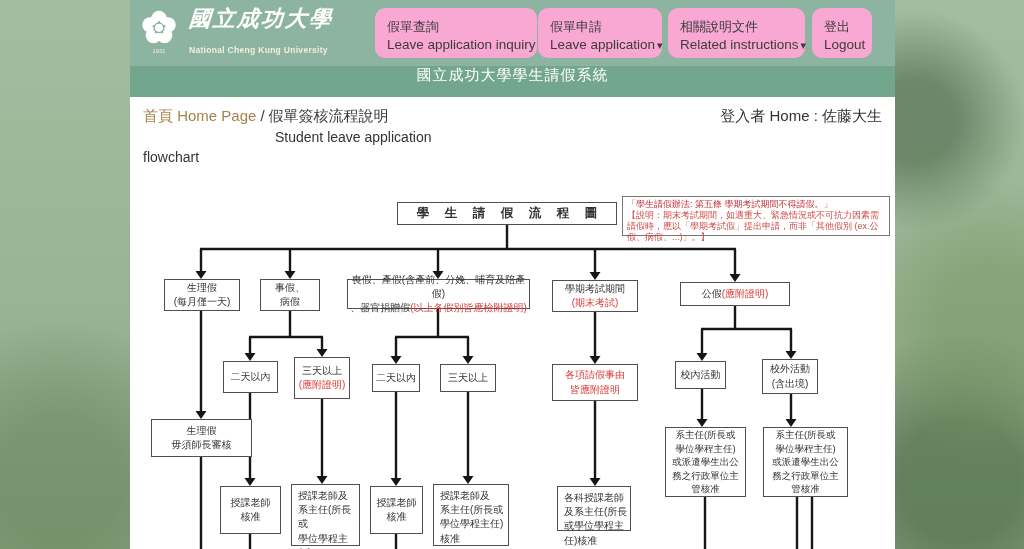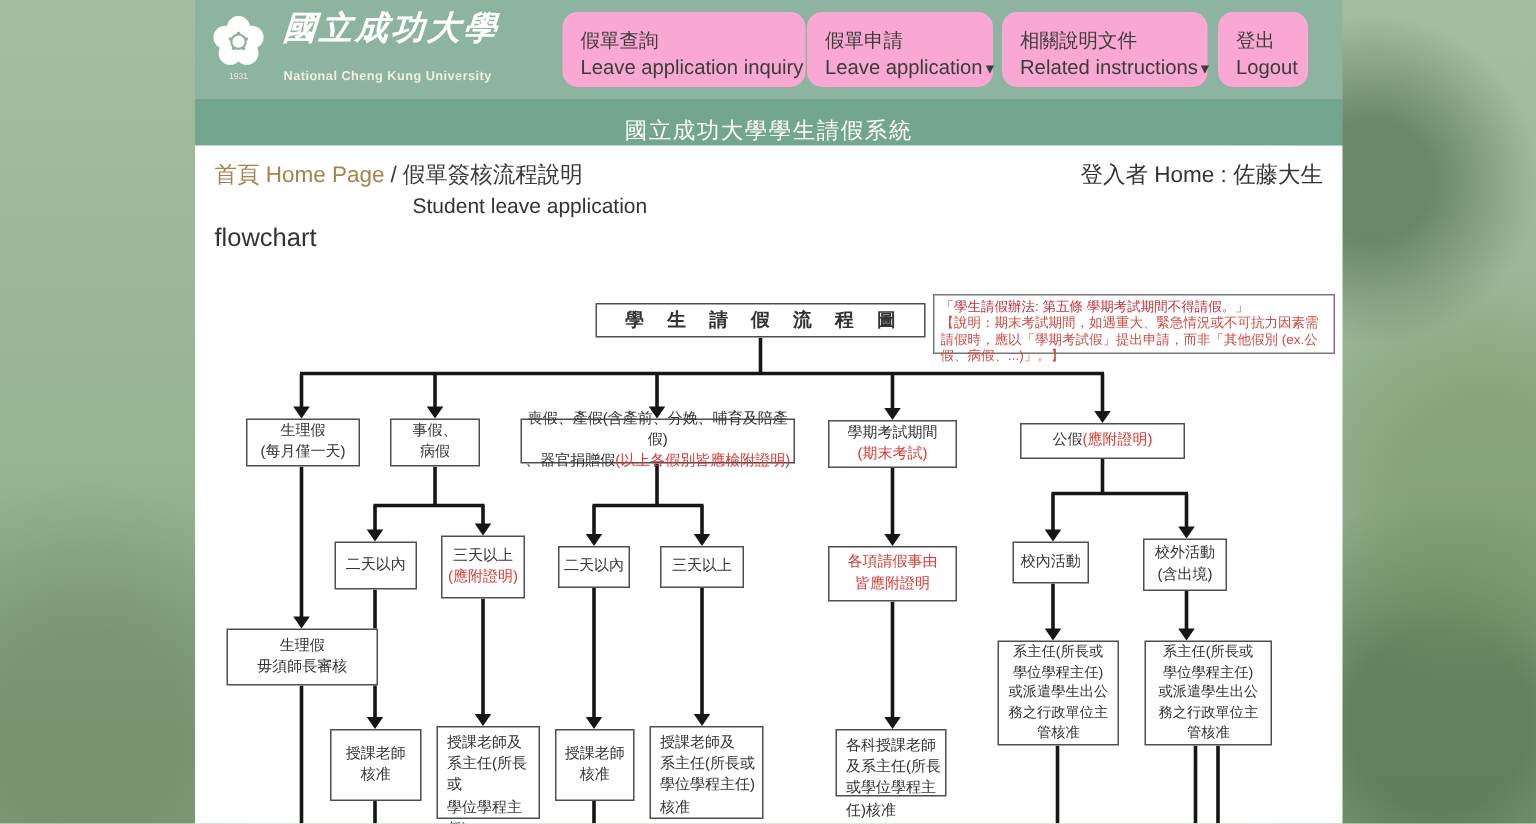"國立成功大學學生請假系統" .banner { align-items: flex-end -> flex-start }
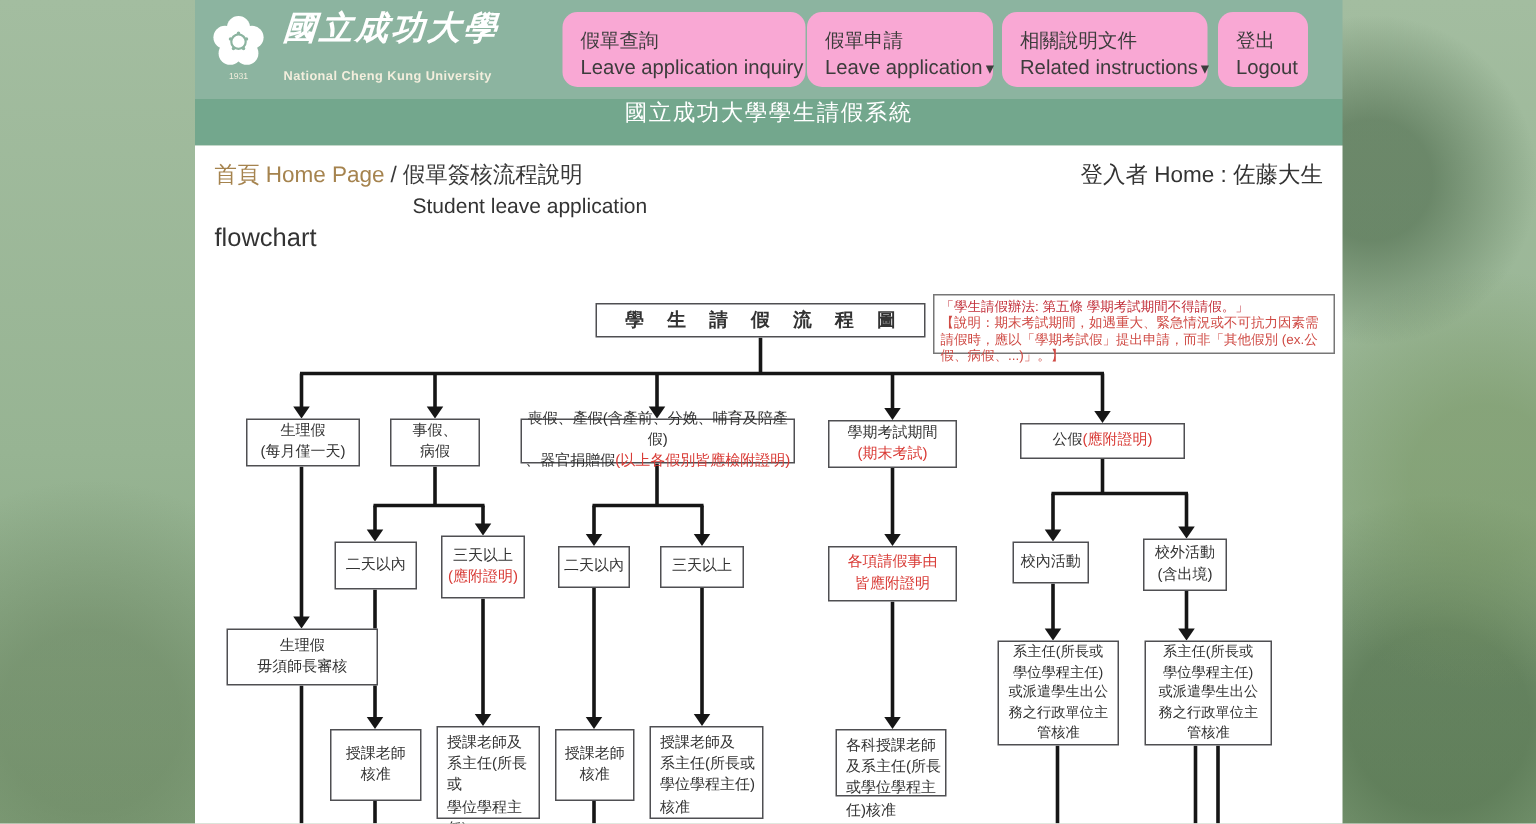"flowchart" .crumb-en2 { font-size: 17px -> 14px }
